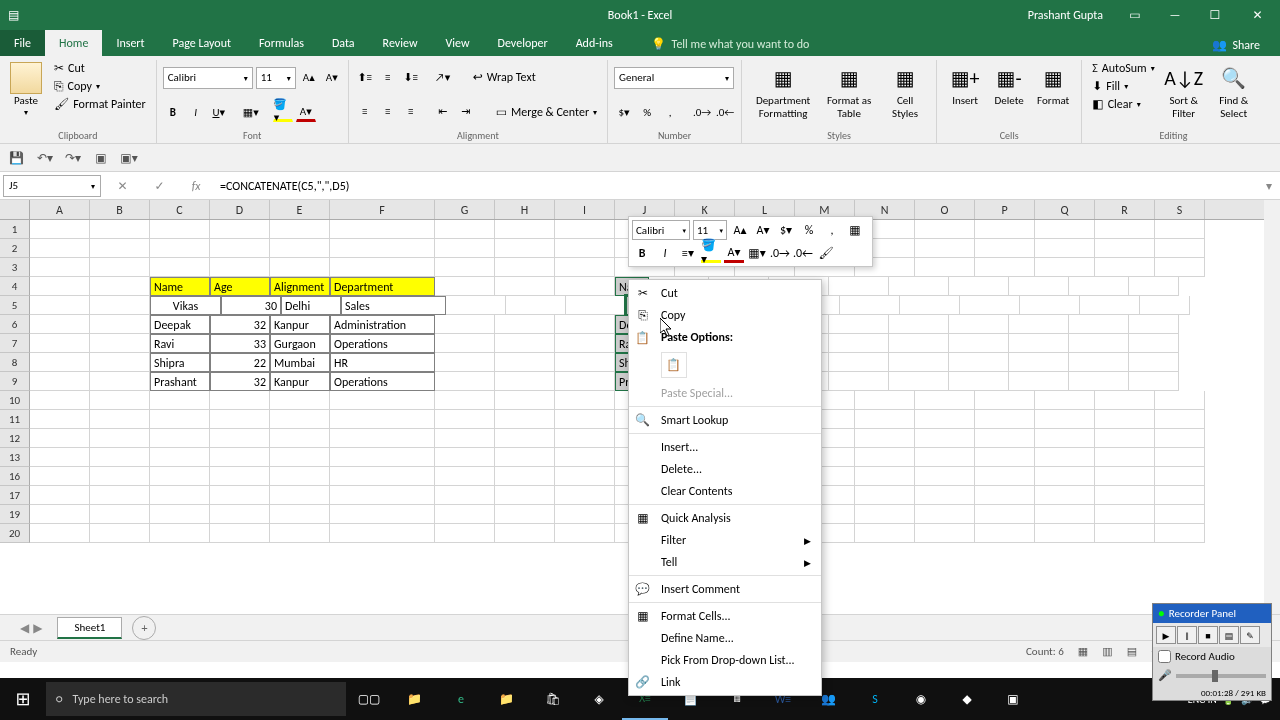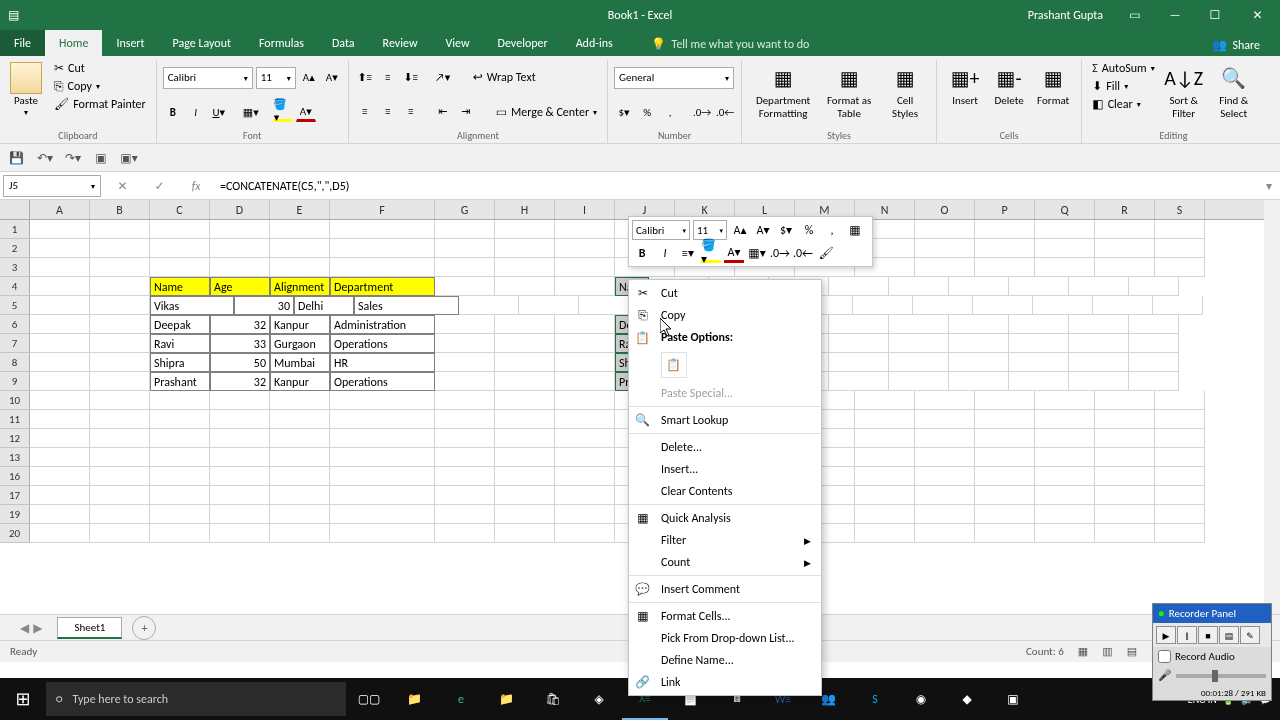"Vikas" div.cell { text-align: none -> center; width: 84px -> 71px }
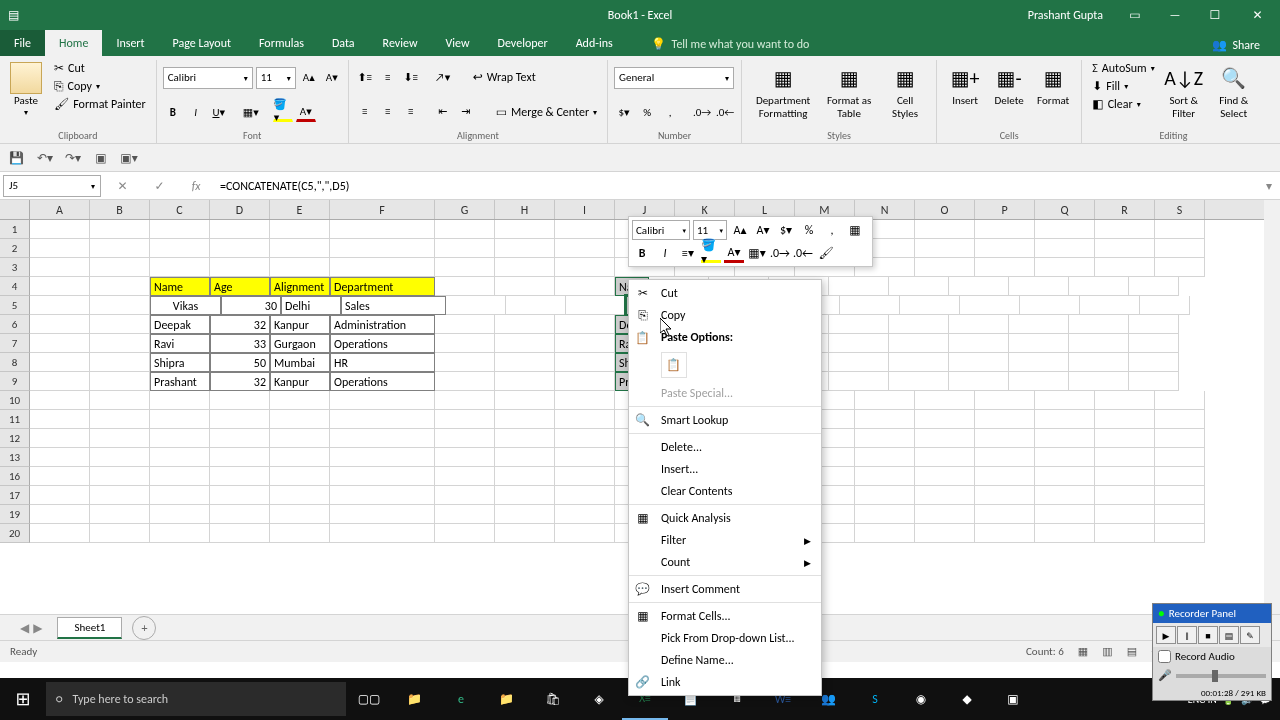"50" div.cell { text: 50 -> 22 }
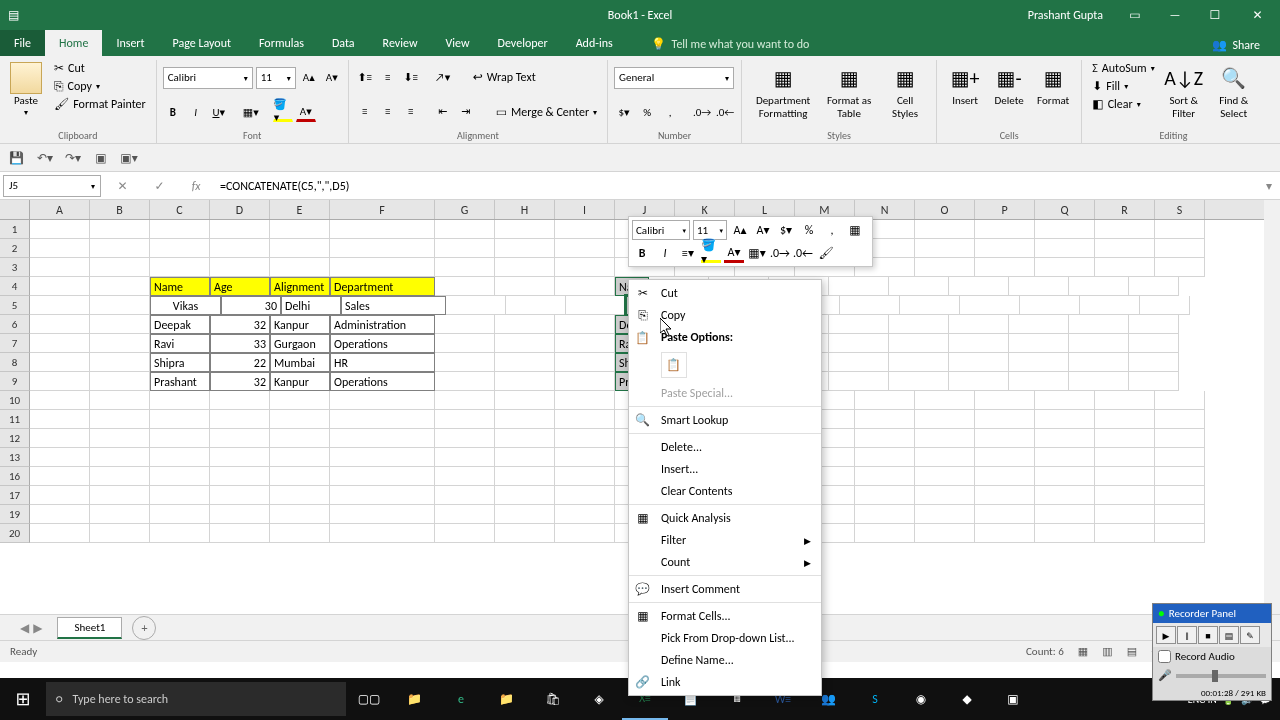"Delete..." div.ctx-item { order: before "Insert..." -> after "Insert..." }
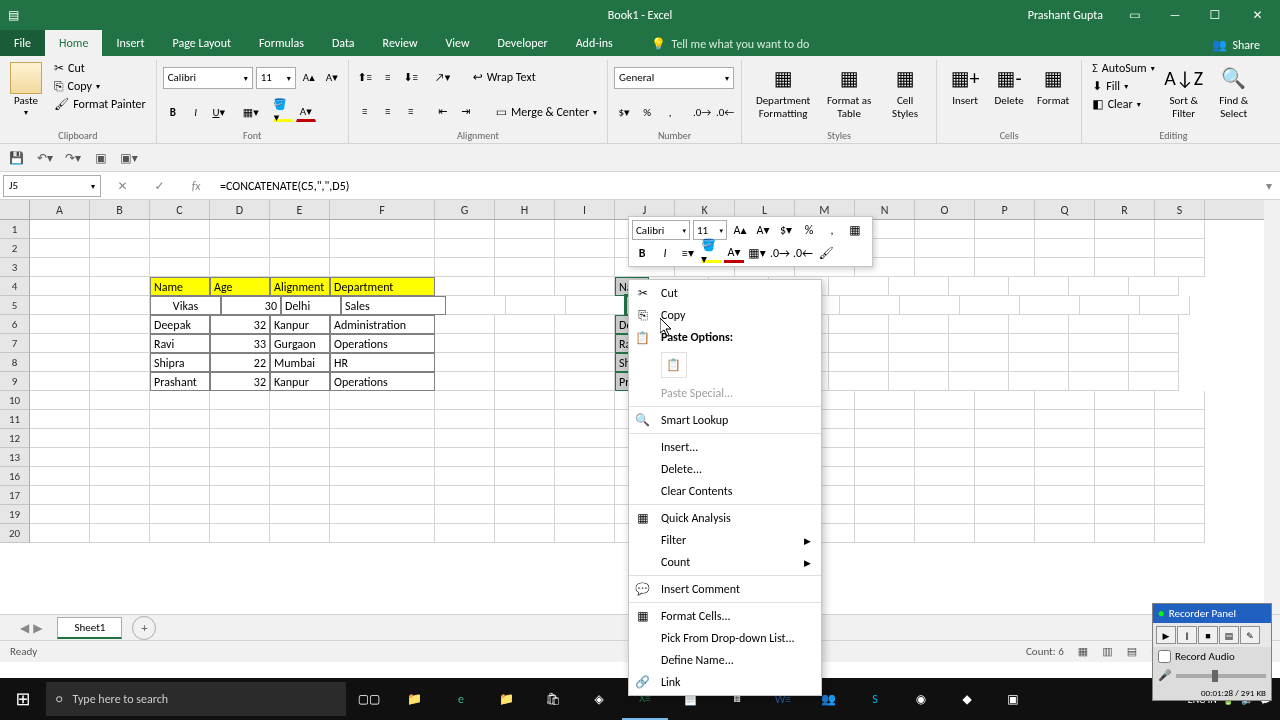"Count" span { text: Count -> Tell }
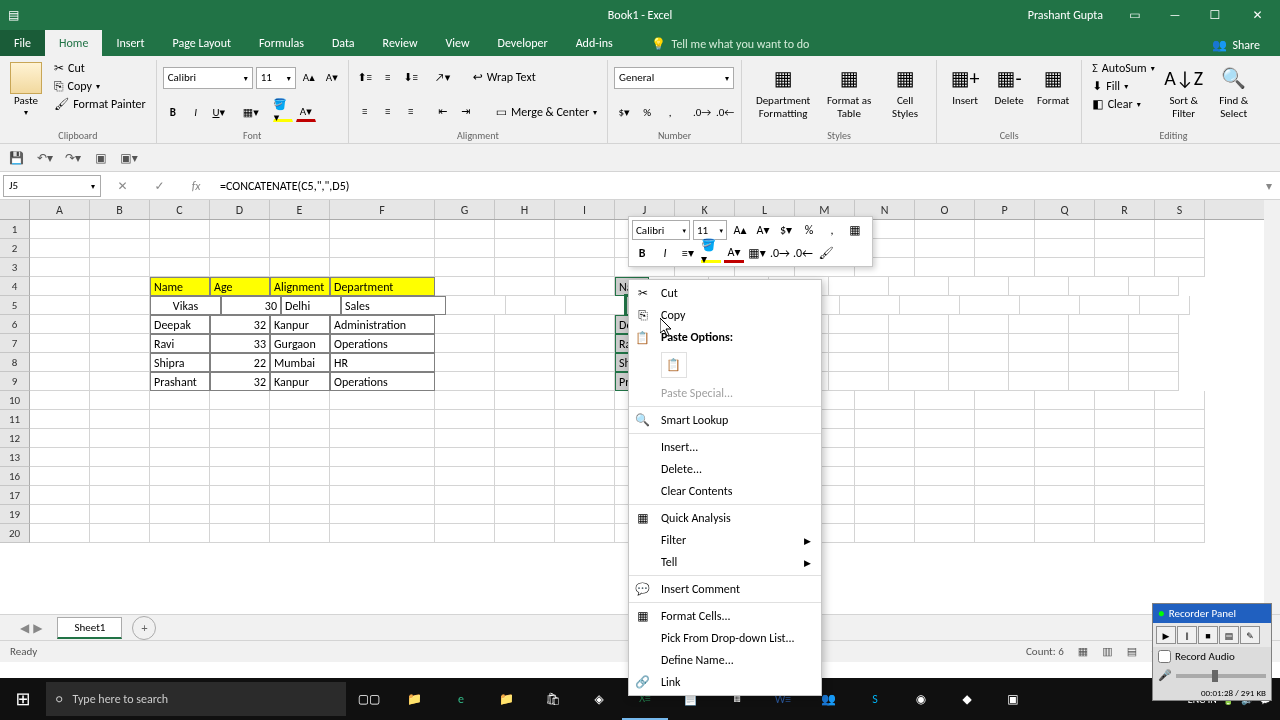"Pick From Drop-down List..." div.ctx-item { order: before "Define Name..." -> after "Define Name..." }
